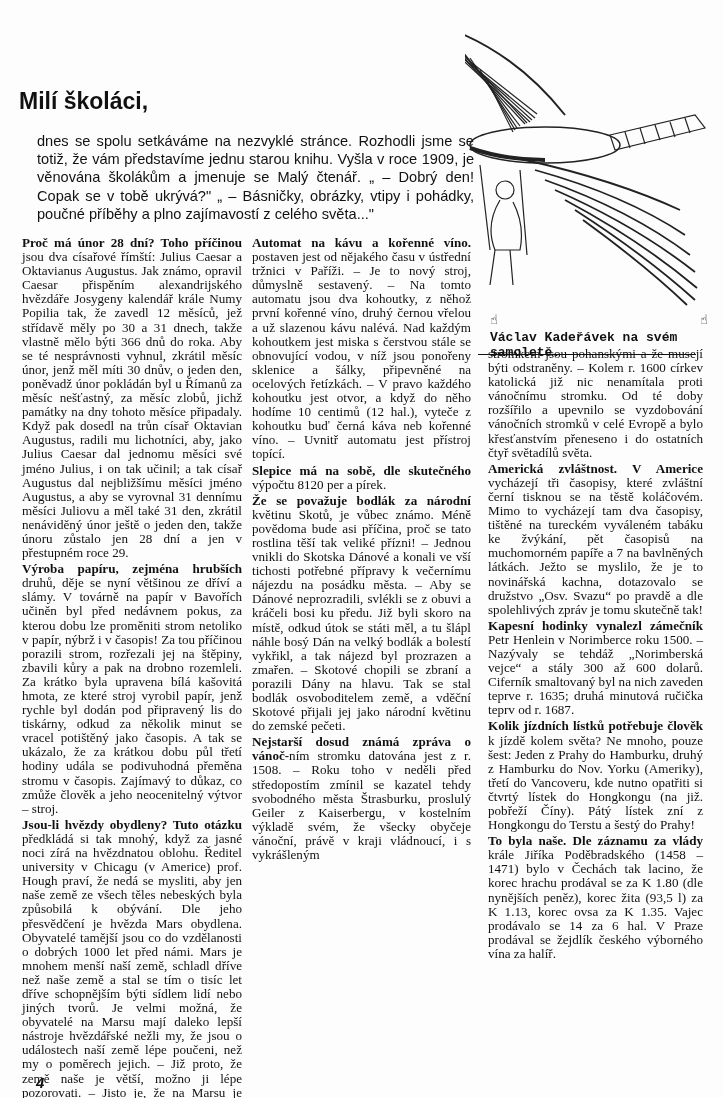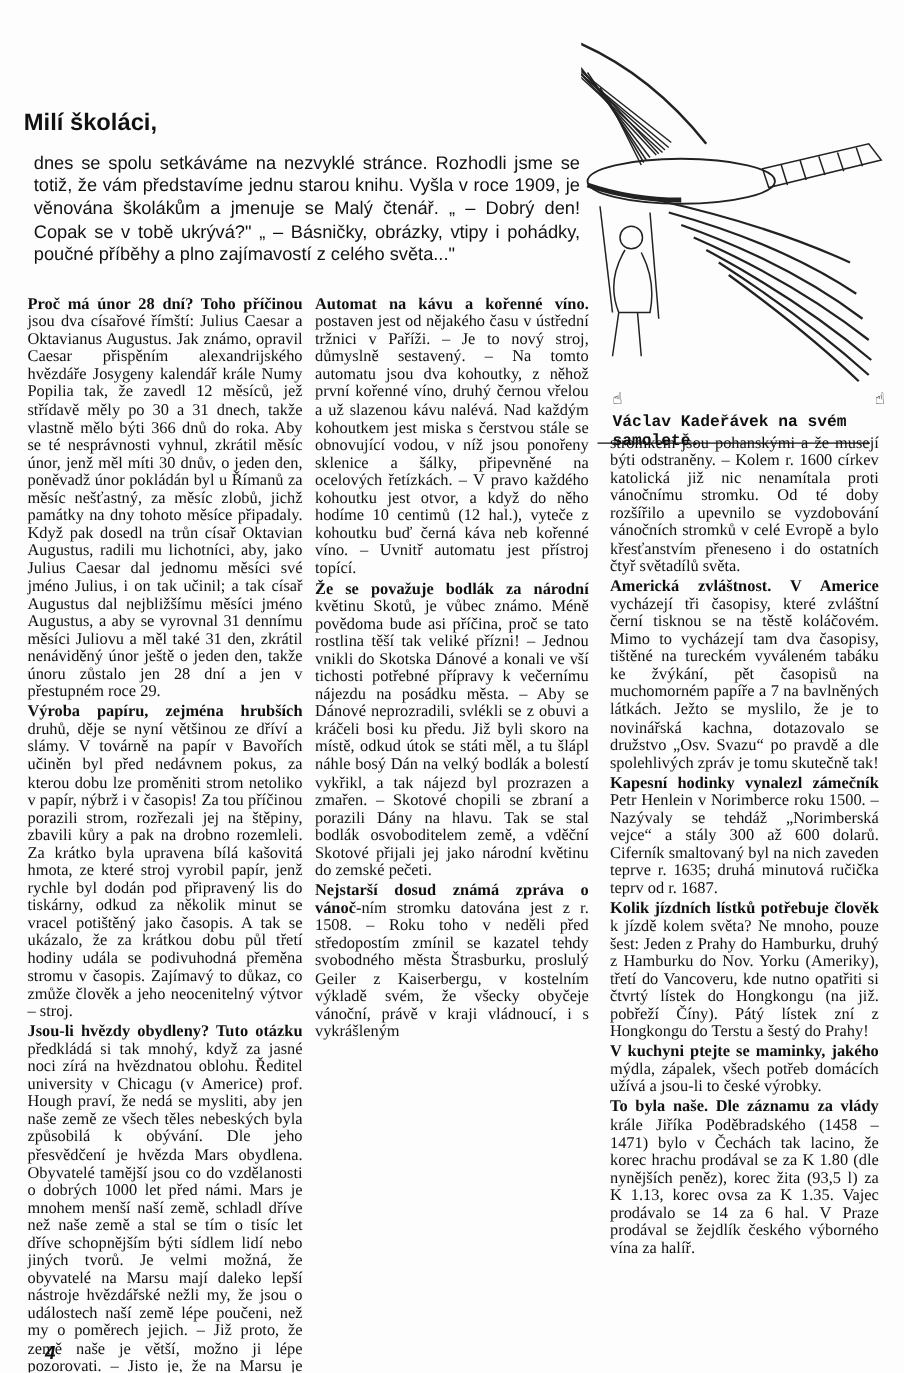"Milí školáci," .intro-title { font-size: 19px -> 23px }
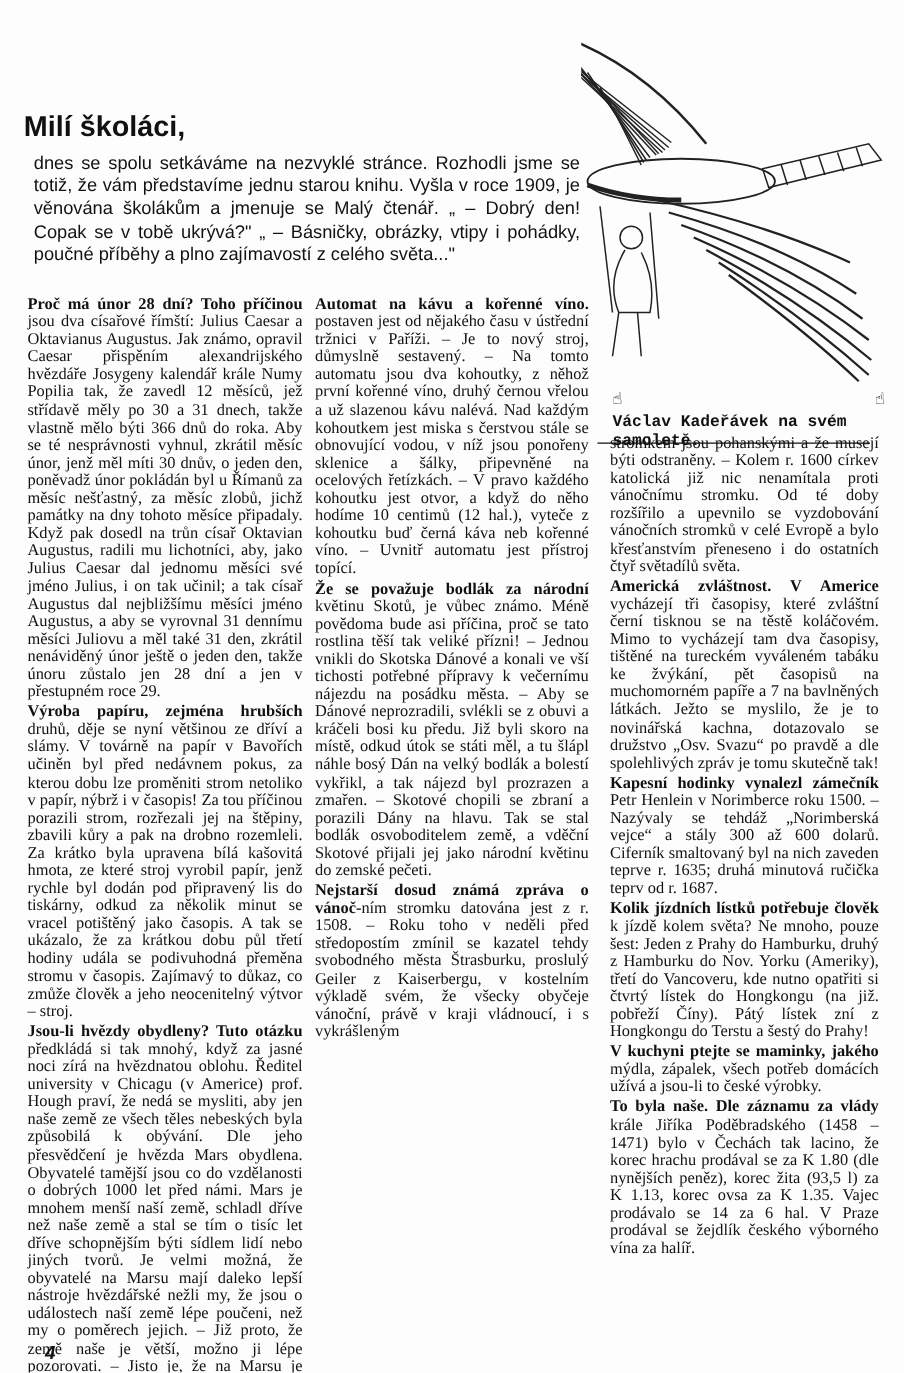"dnes se spolu setkáváme na" .intro-text { margin: 8px -> 18px }
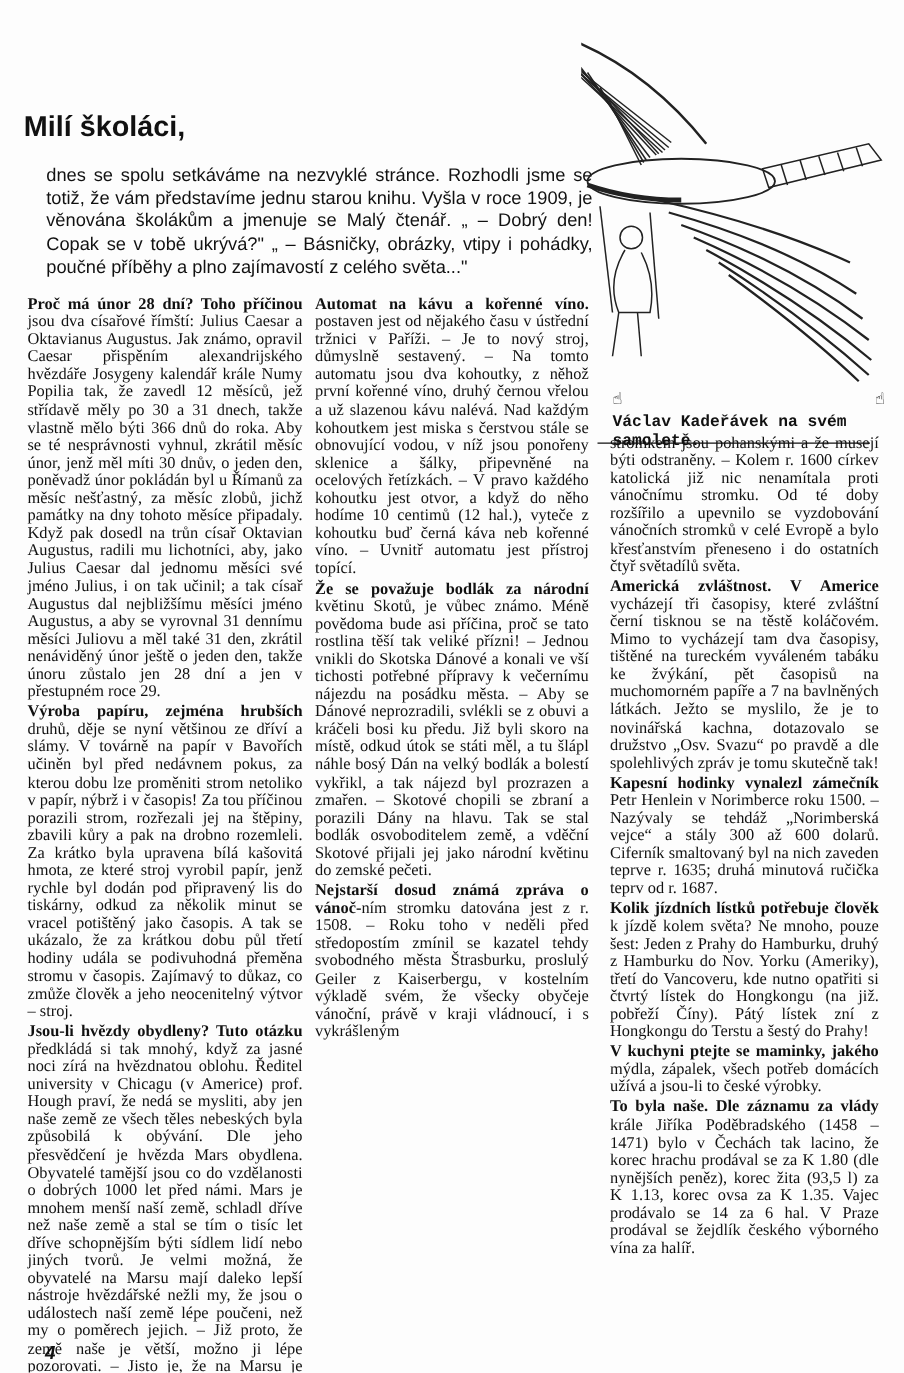"Slepice má na sobě, dle" p { html: none -> <p><b>Slepice má na sobě, dle skutečného</b><span> výpočtu 8120 per a pírek.</span></p> }
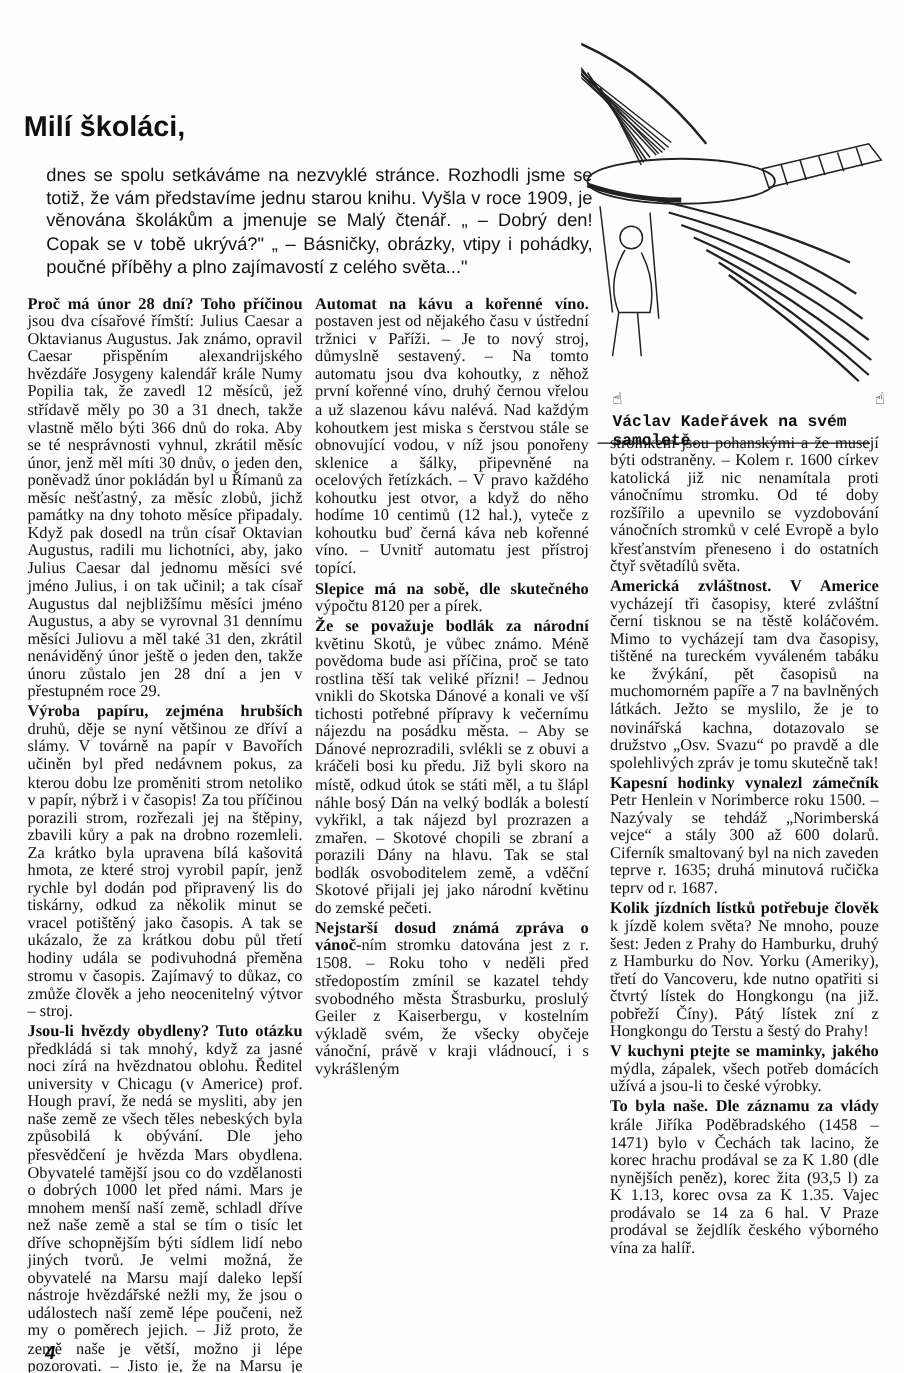"V kuchyni ptejte se maminky," p { html: <p><b>V kuchyni ptejte se maminky, jakého</b><span> mýdla, zápalek, všech potřeb domácích užívá a jsou-li to české výrobky.</span></p> -> none }
